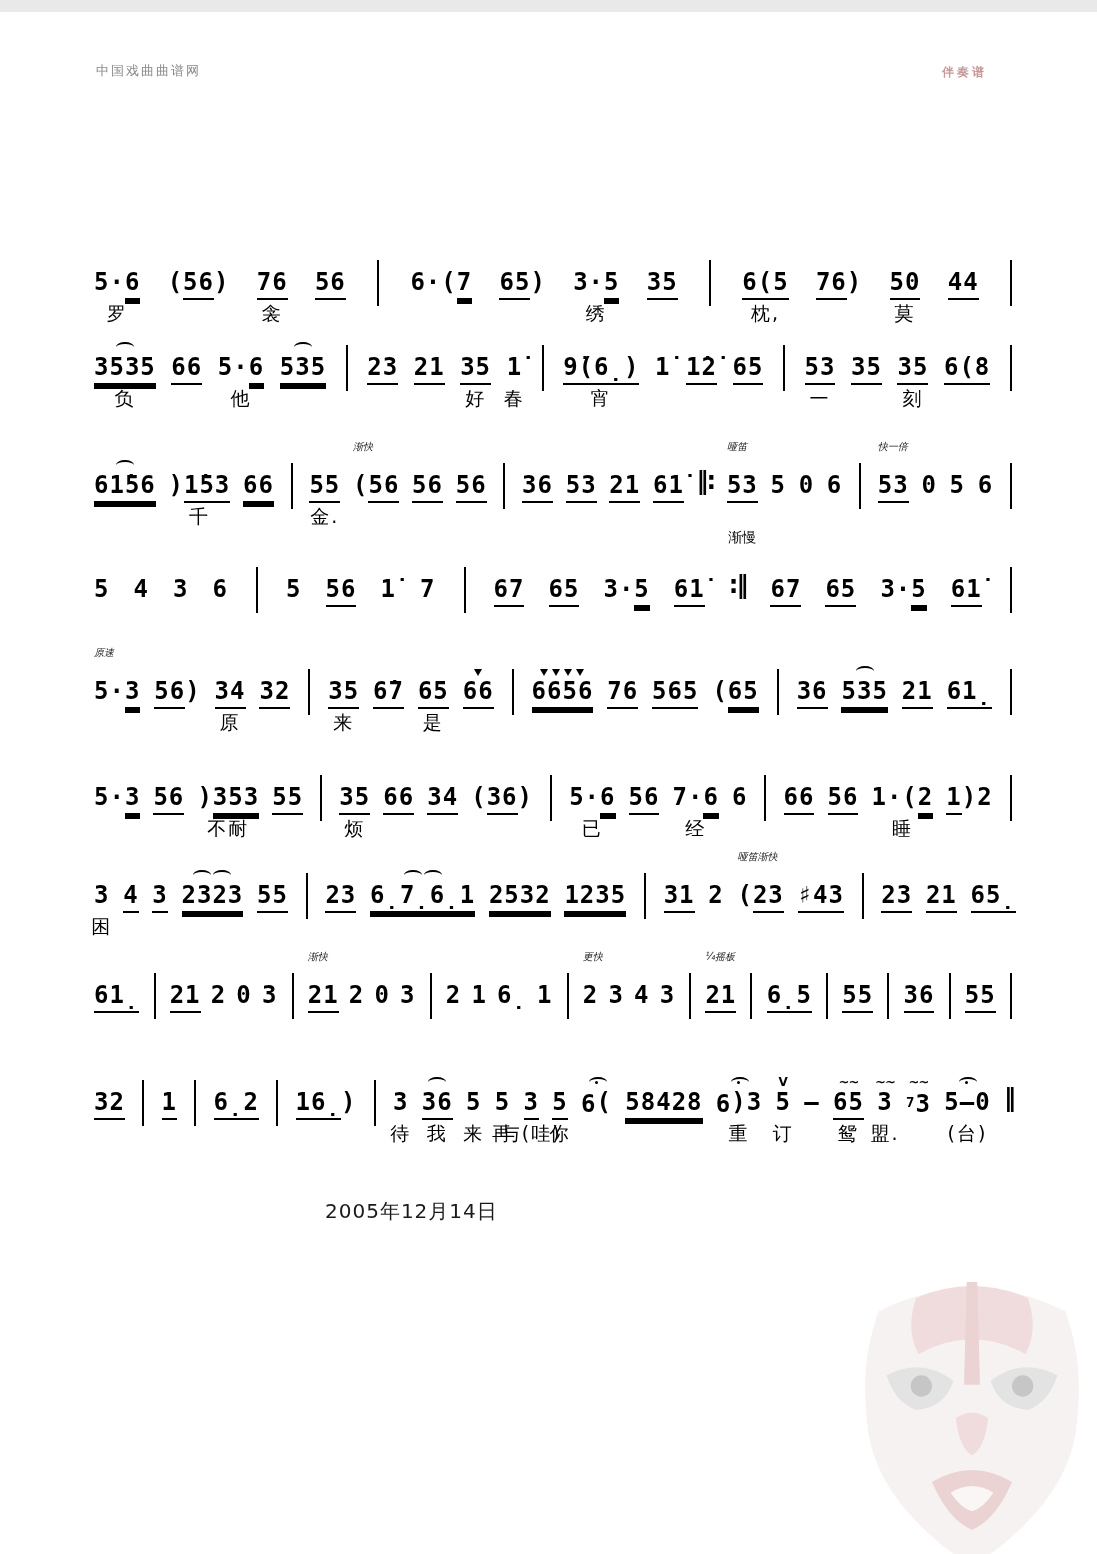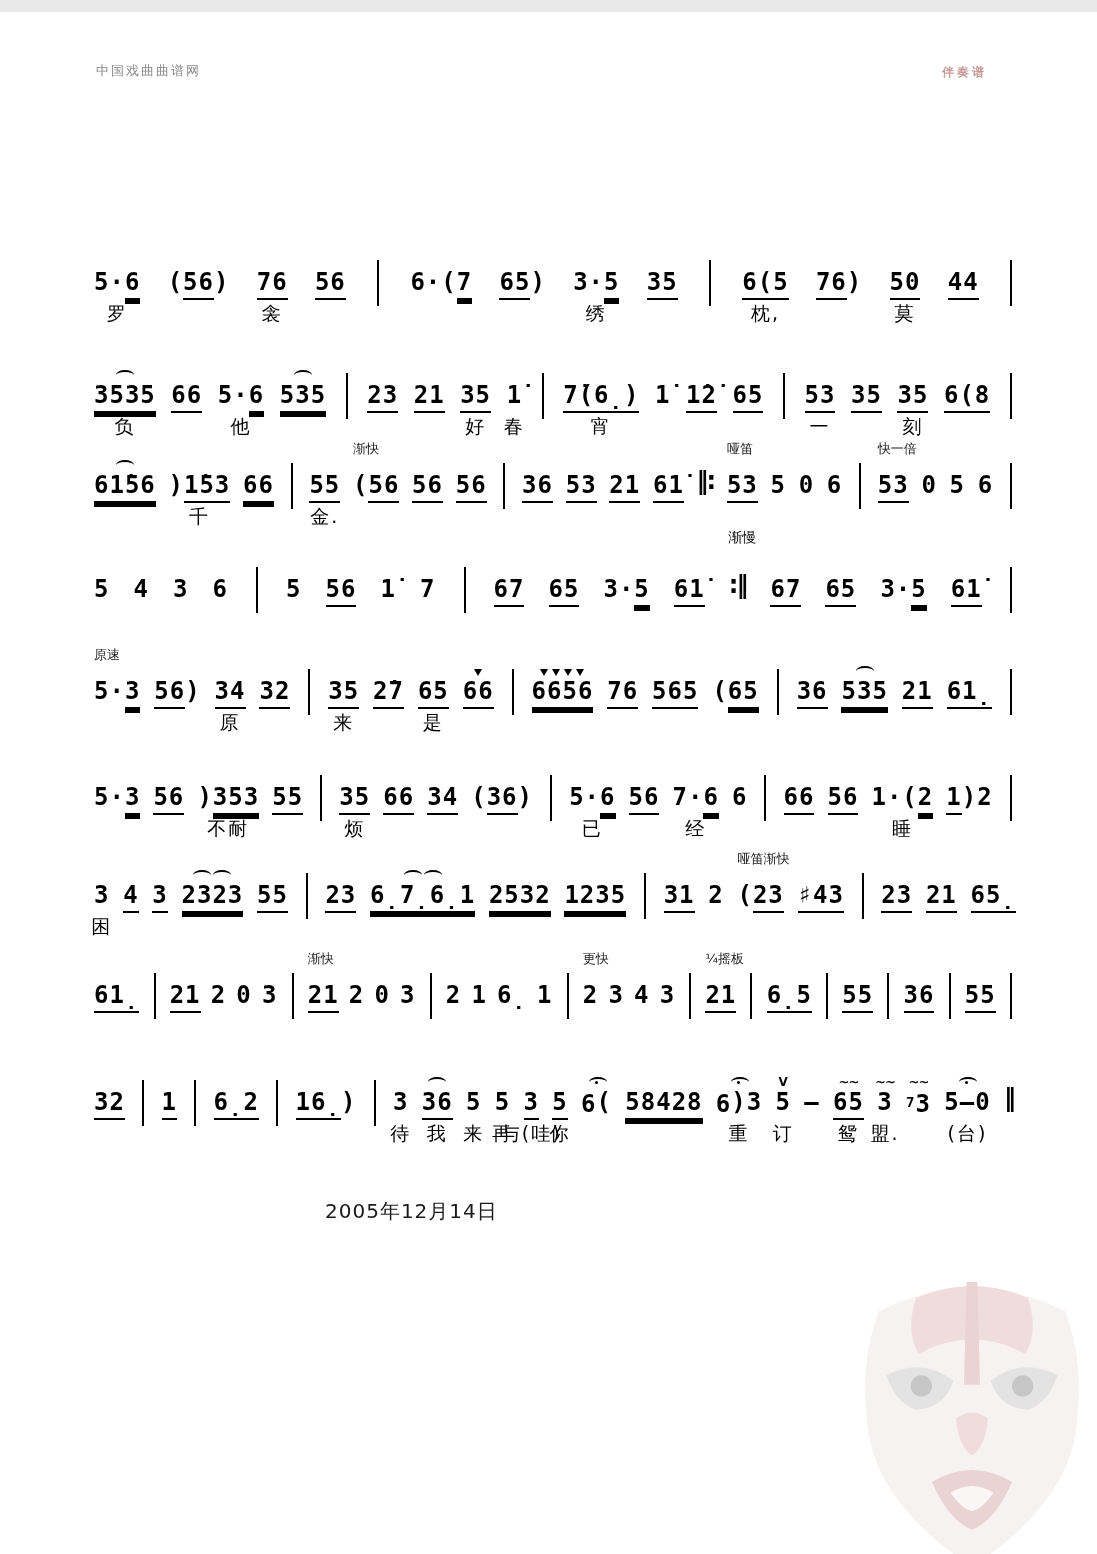"3535" div.line { top: 368px -> 340px }
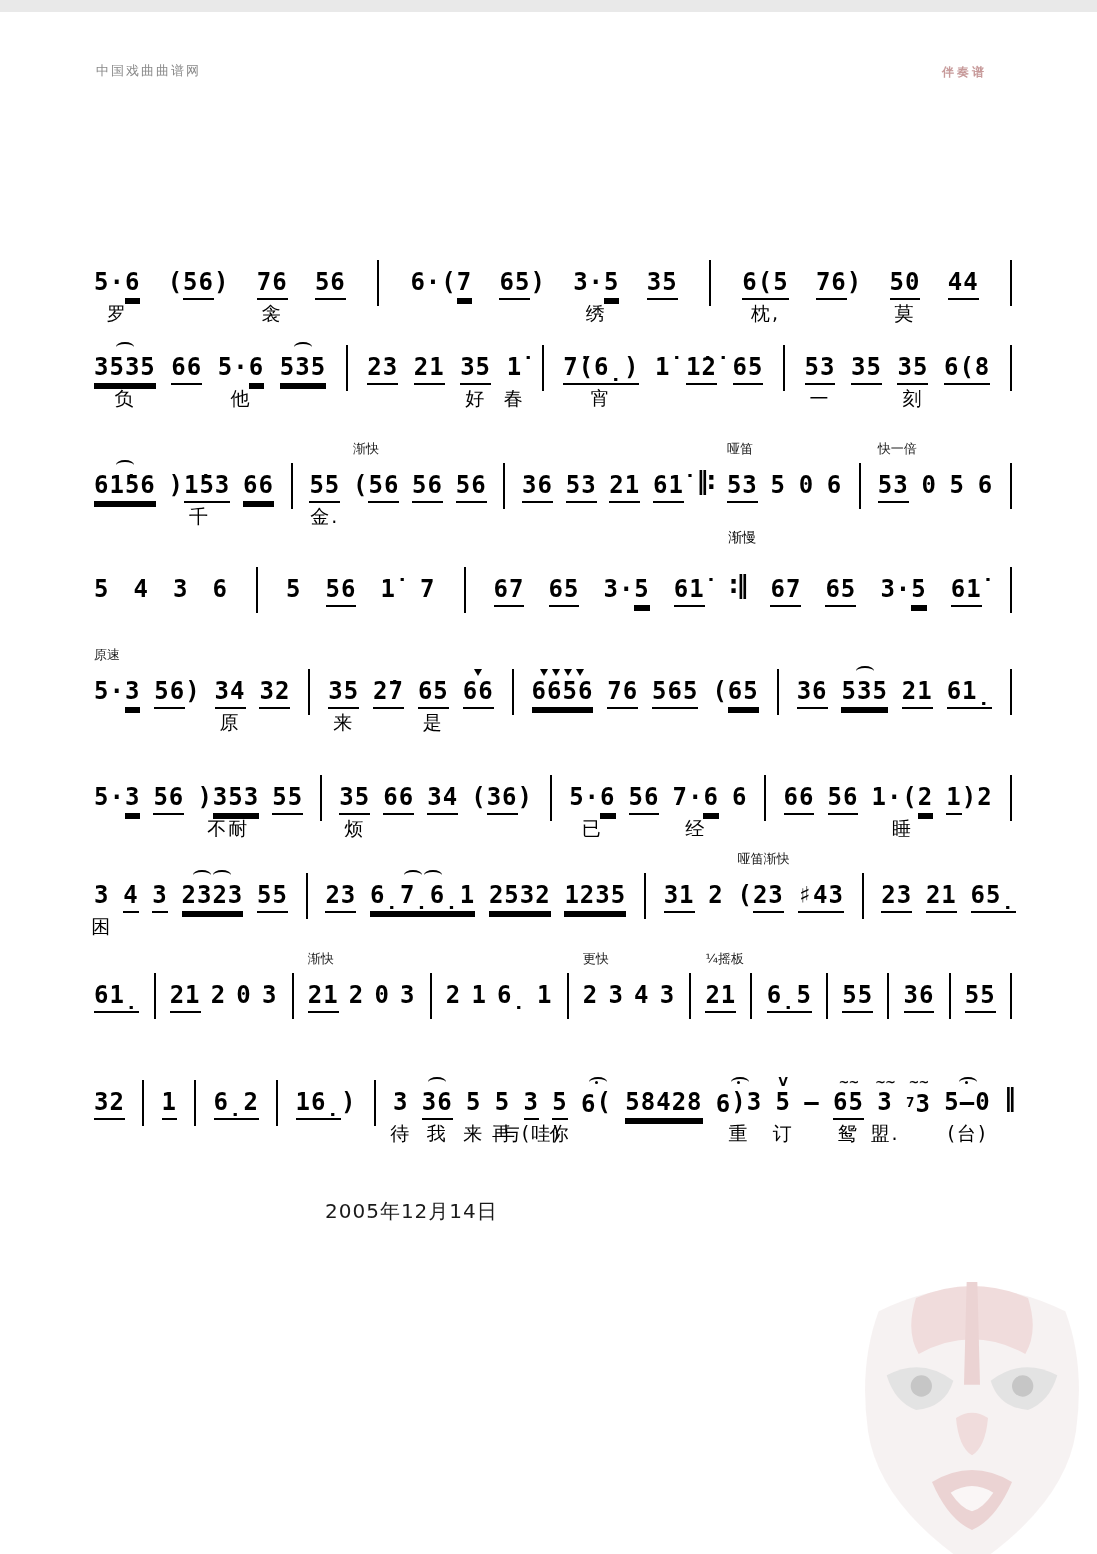"7̇(6̣)" span.seg { text: 7̇ -> 9̇ }
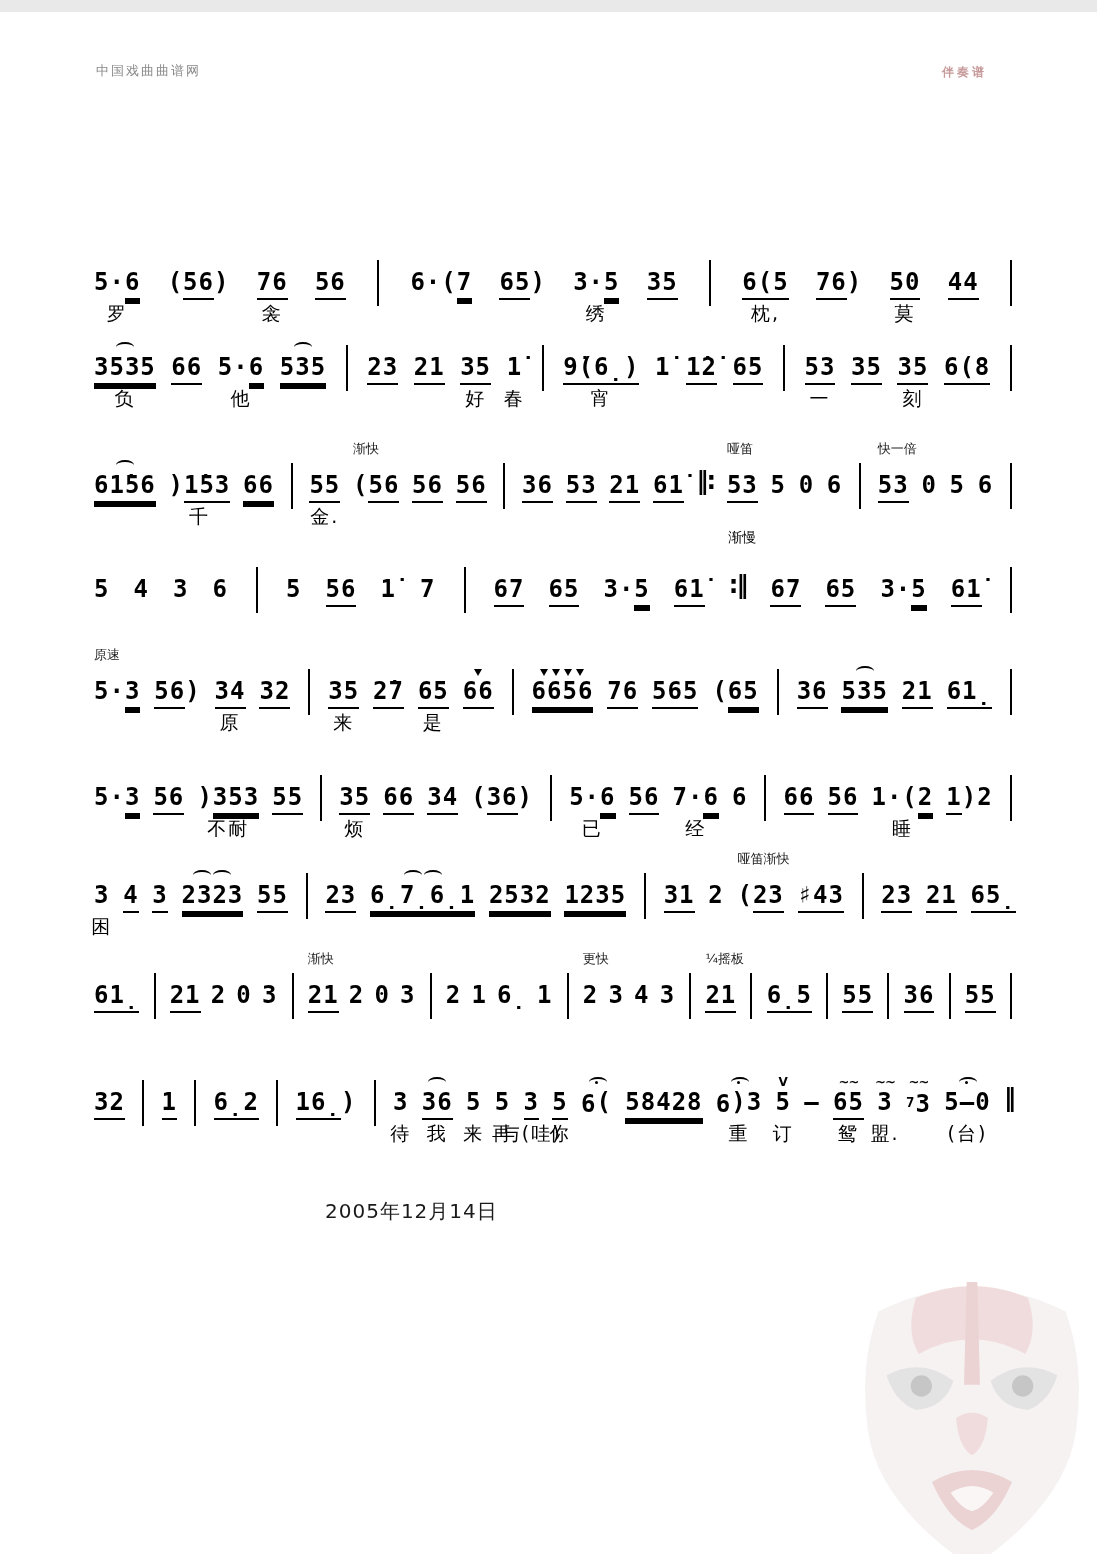"渐快" .ann { font-size: 13px -> 10px; font-style: none -> italic }
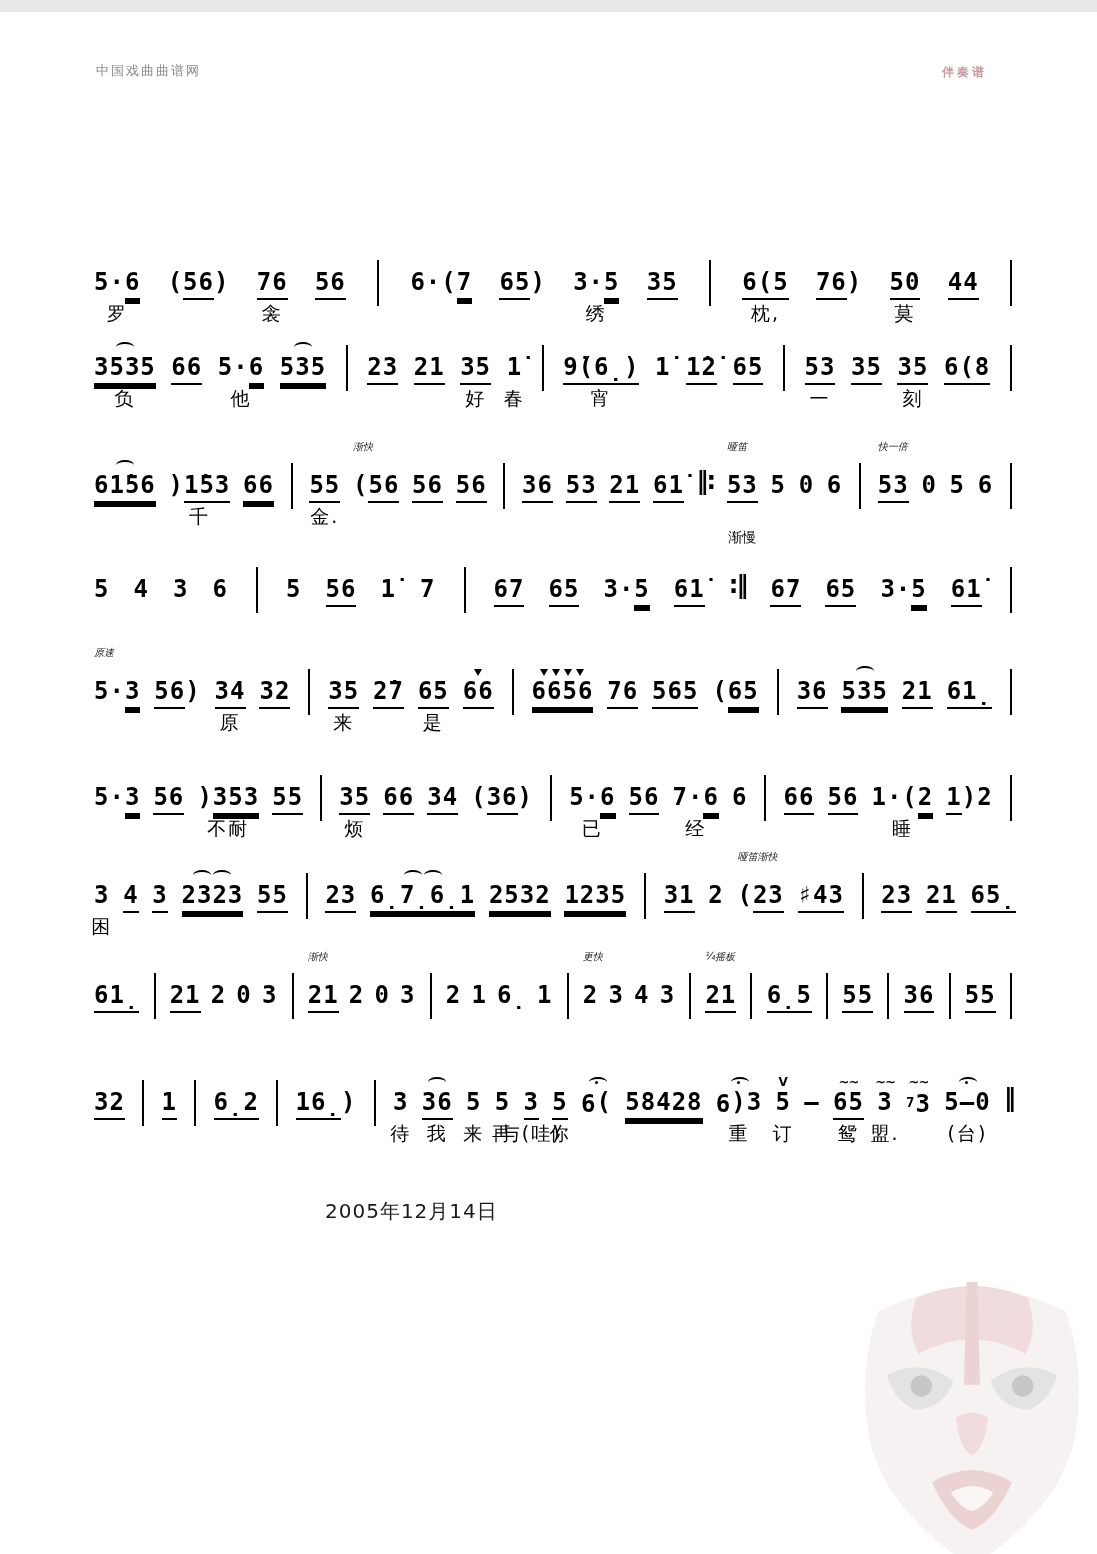"2̇7" span.seg { text: 2̇7 -> 6̇7 }
